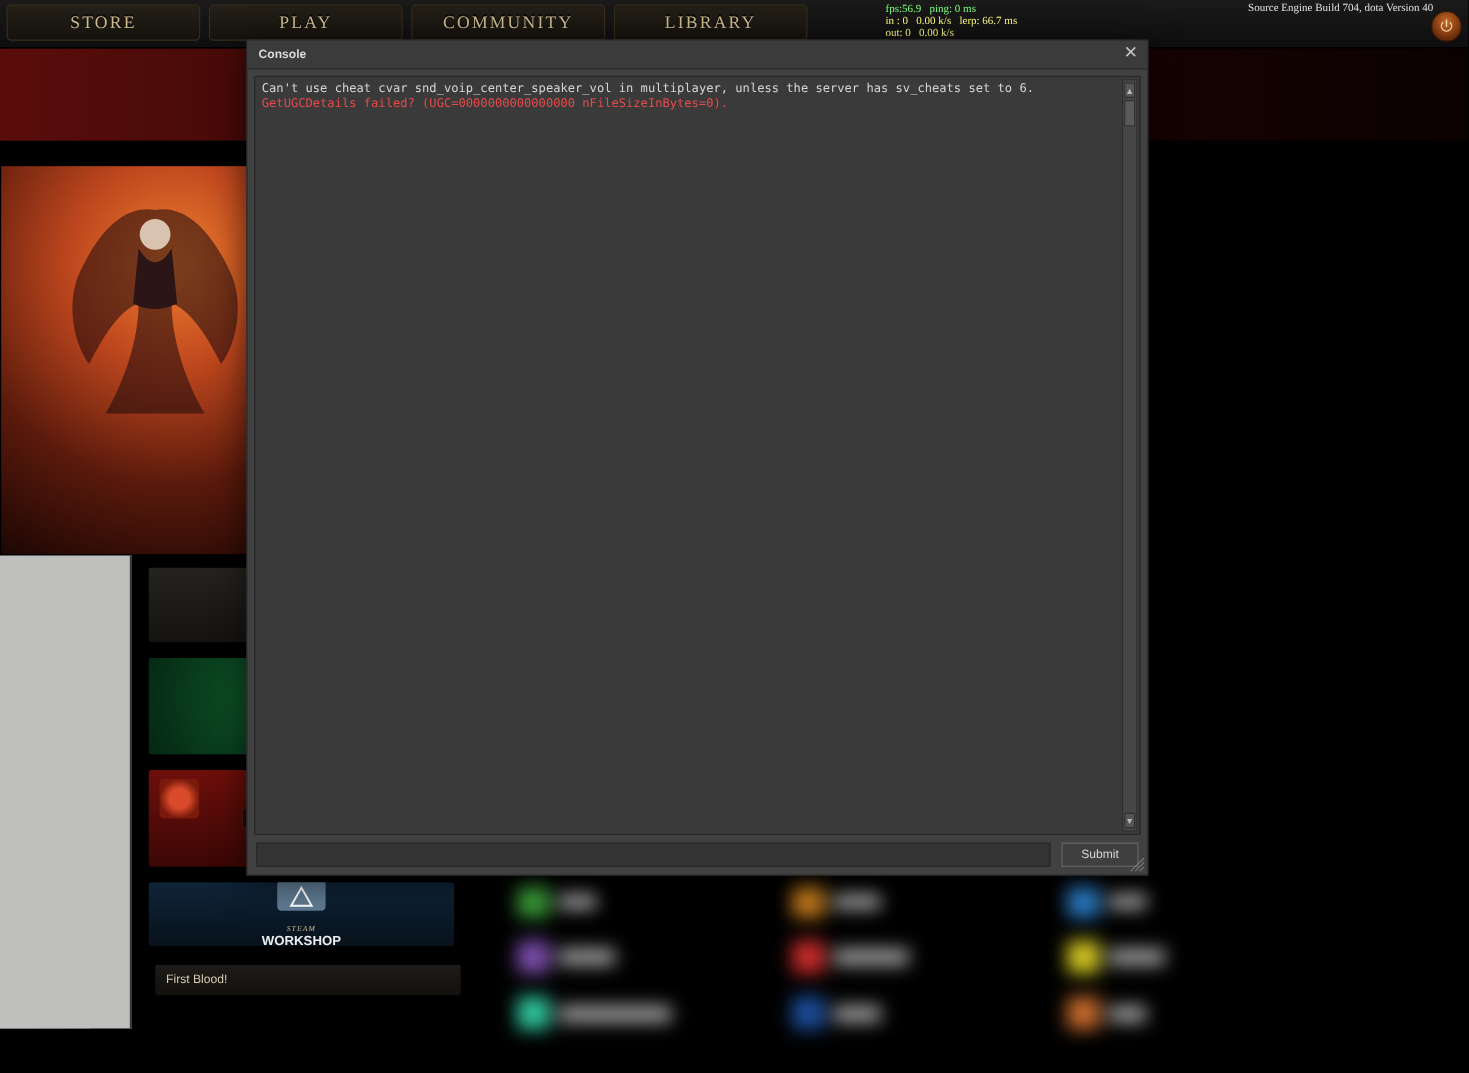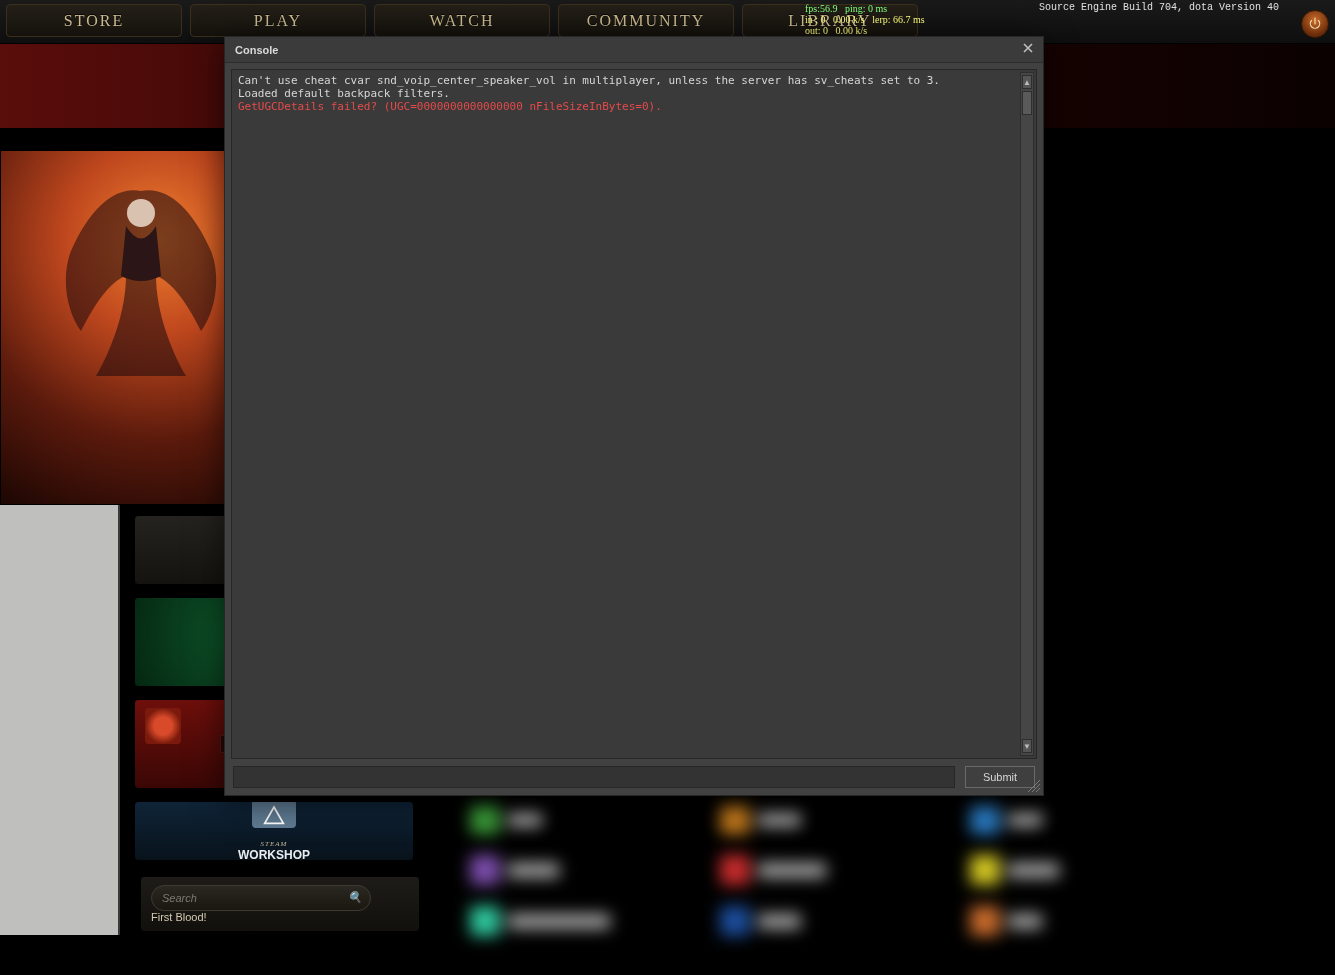"Source Engine Build 704, dota" .ver-text { font-family: Liberation Mono, monospace -> Liberation Serif, serif; right: 56px -> 32px }
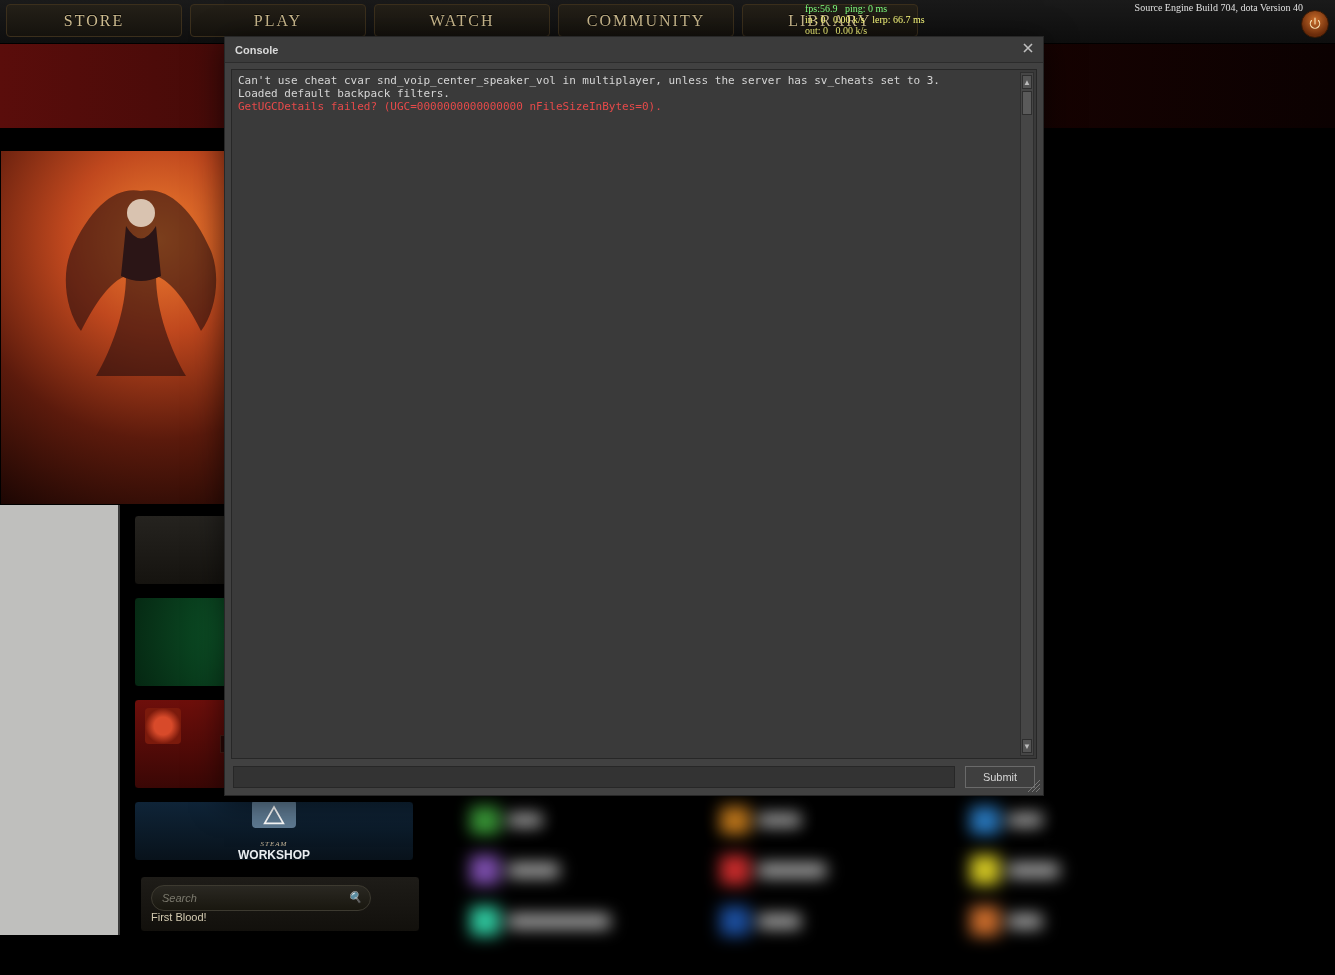"WATCH" div.nav-tab { html: <div>WATCH</div> -> none }
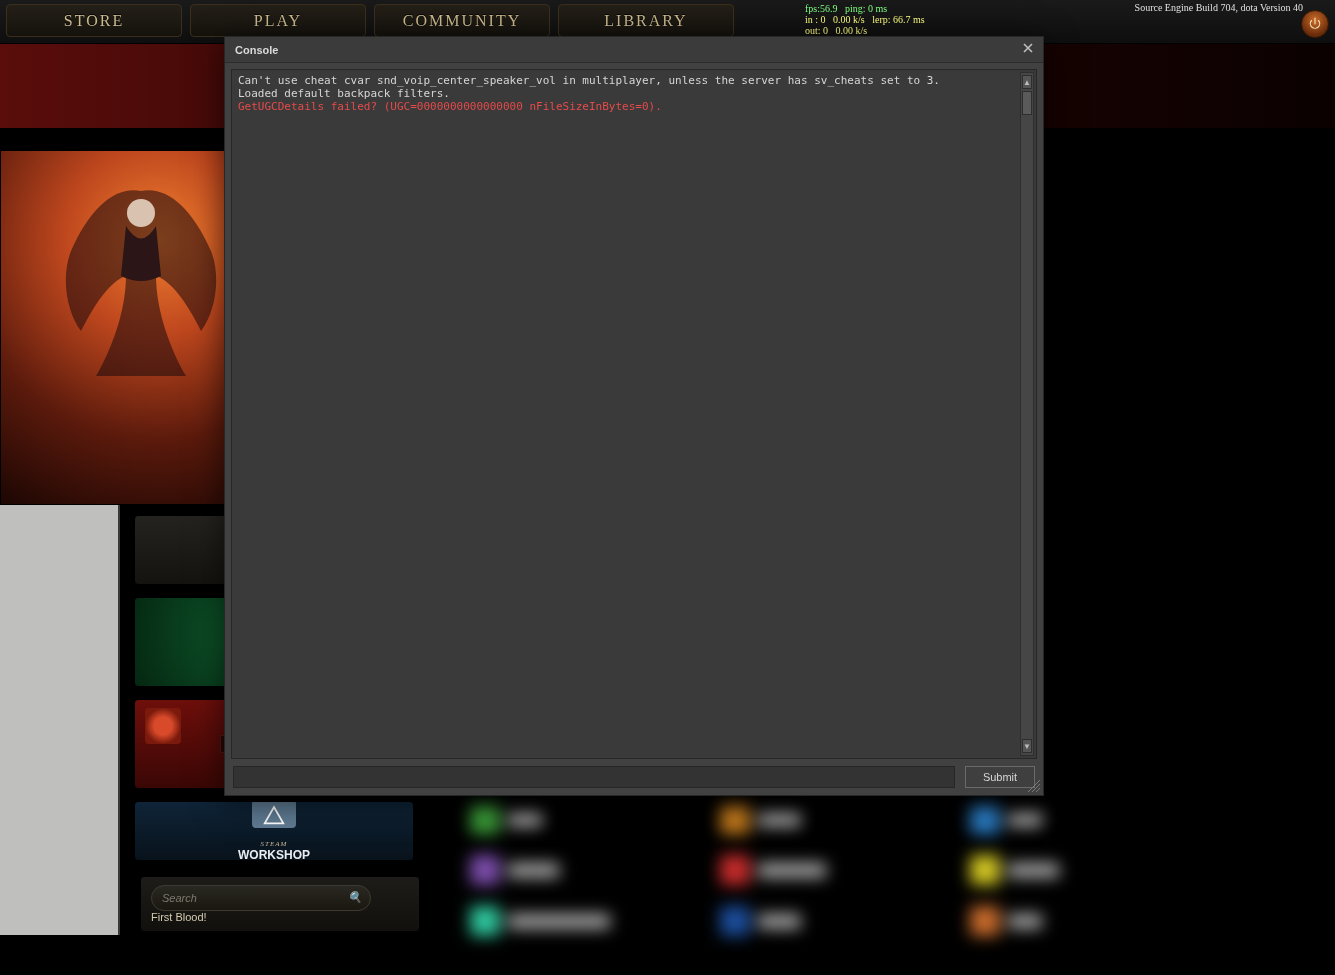"Can't use cheat cvar" div.cl-norm { text: 3 -> 6 }
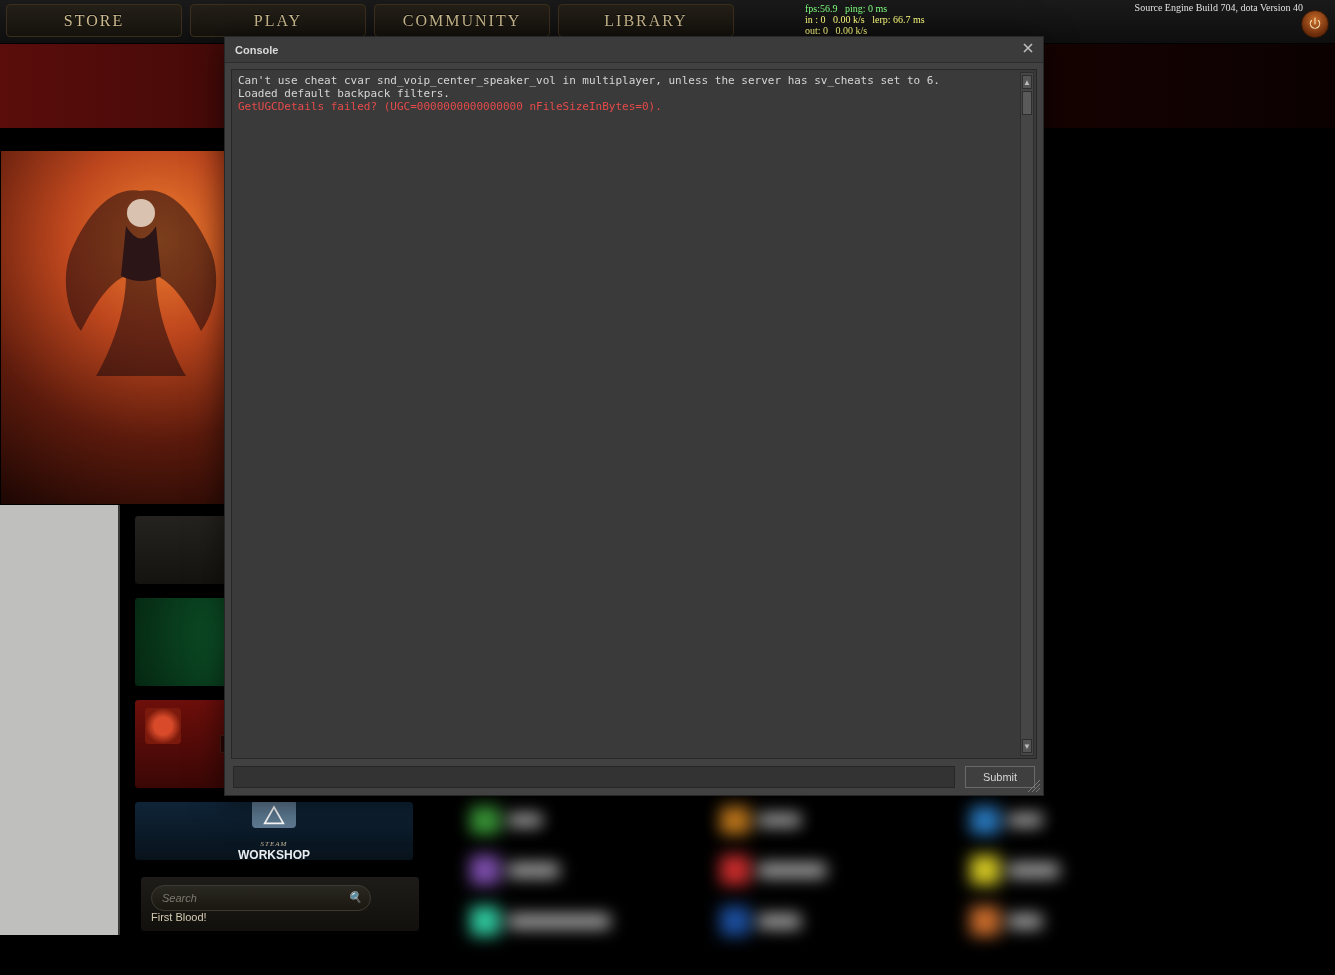"Loaded default backpack filters." div.cl-norm { html: <div>Loaded default backpack filters.</div> -> none }
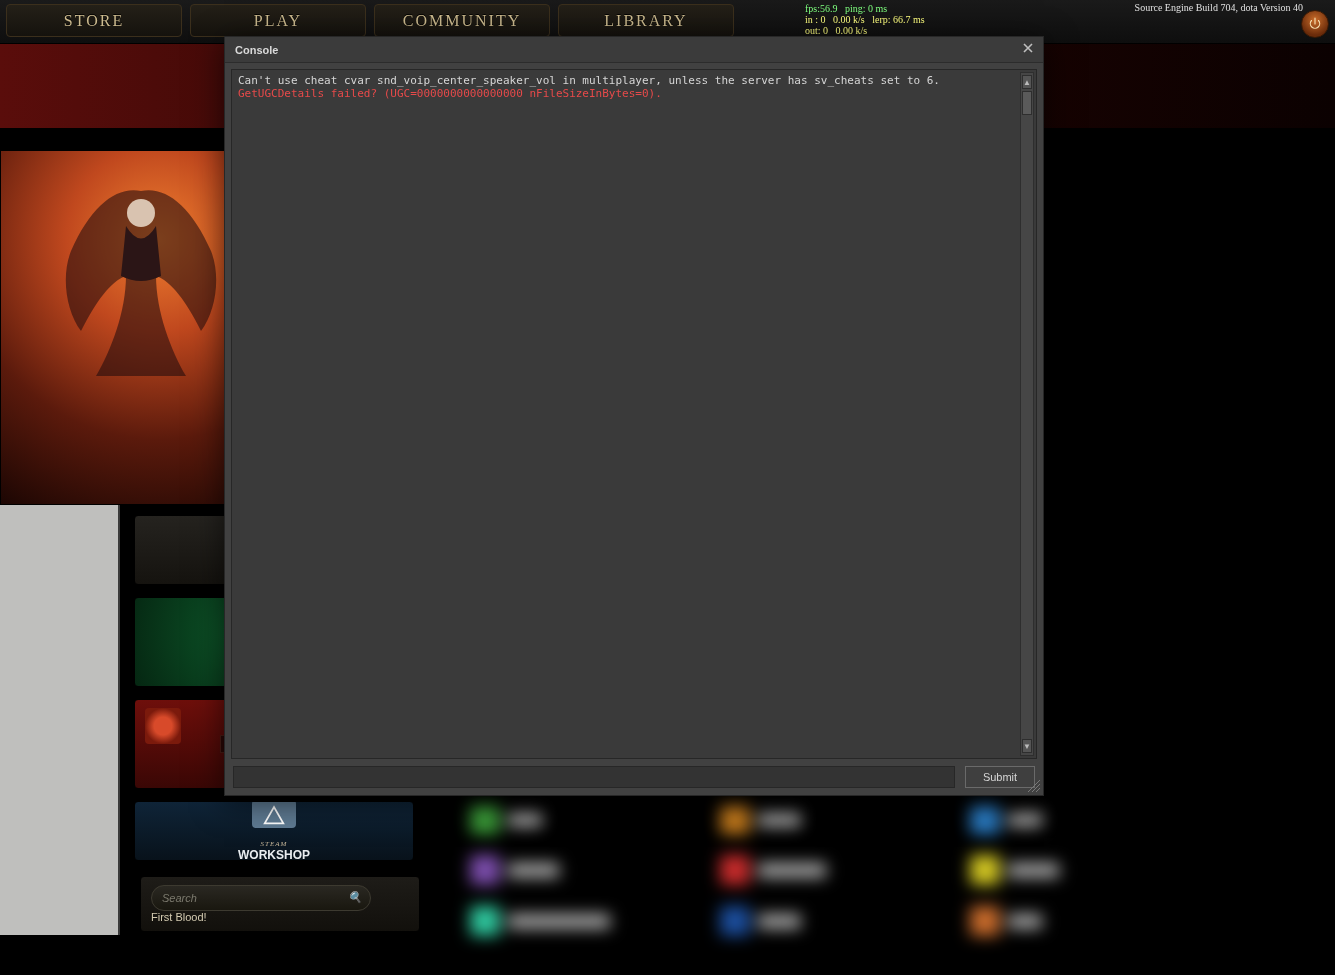"Search" div.searchbox { html: <div> <span>Search</span> <span>🔍</span> </div> -> none }
